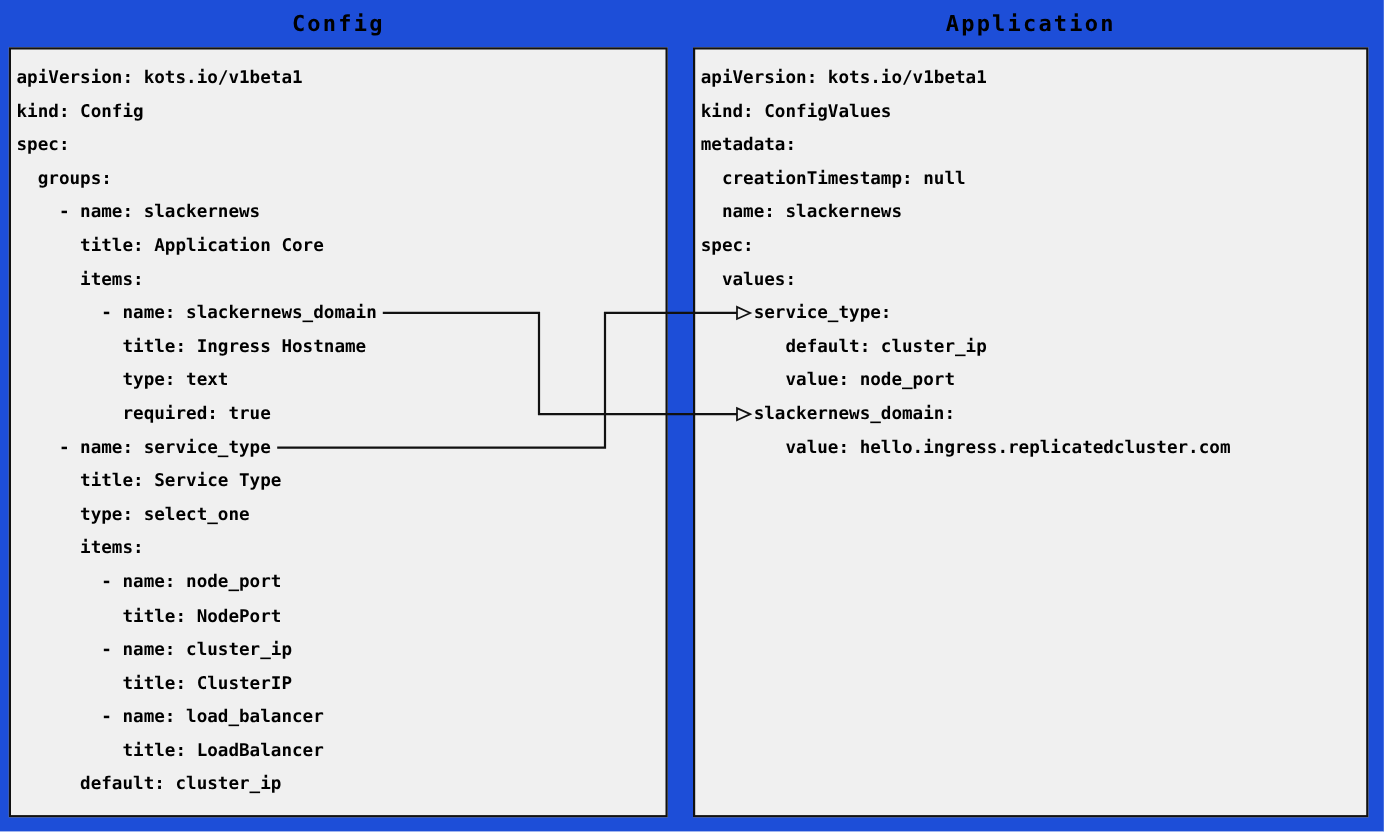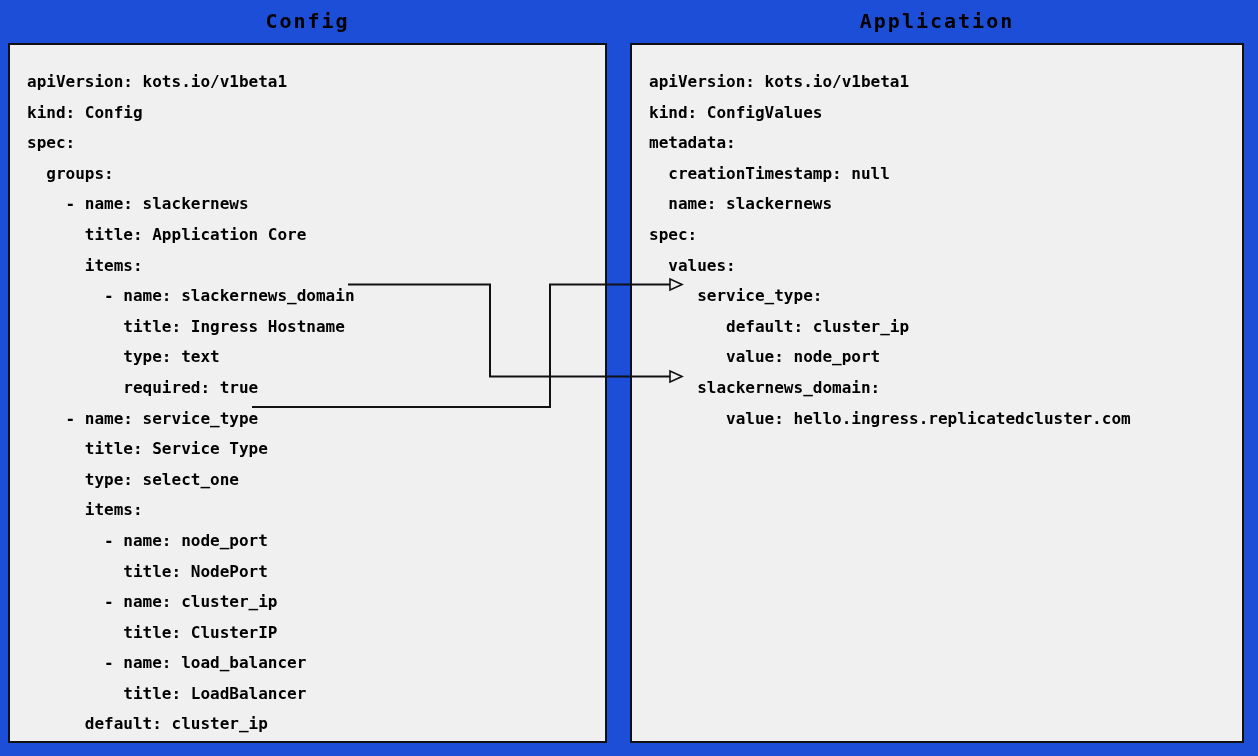"apiVersion: kots.io/v1beta1" .panel pre { margin: 12px -> 0 }
